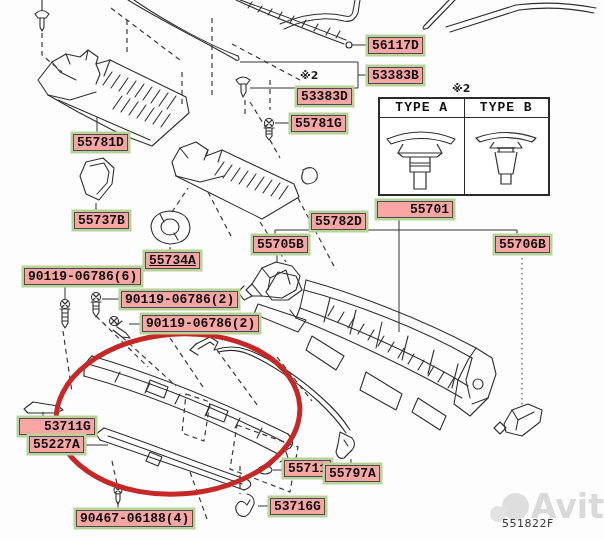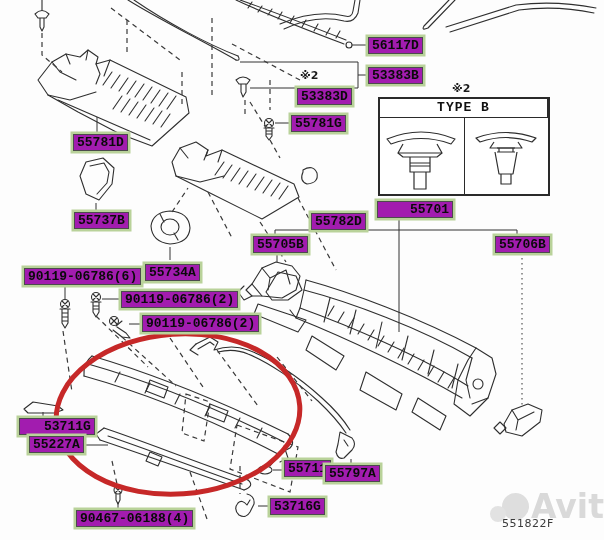"56117D" .plabel { background: #a21caf -> #fca5a5 }
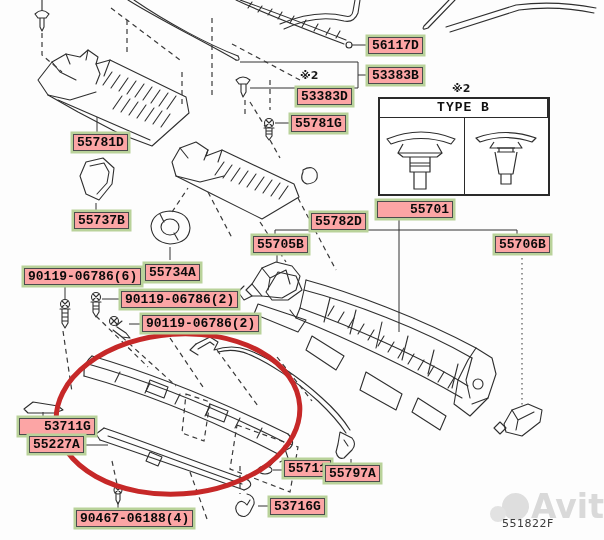"TYPE A" div { html: none -> <div>TYPE A</div> }
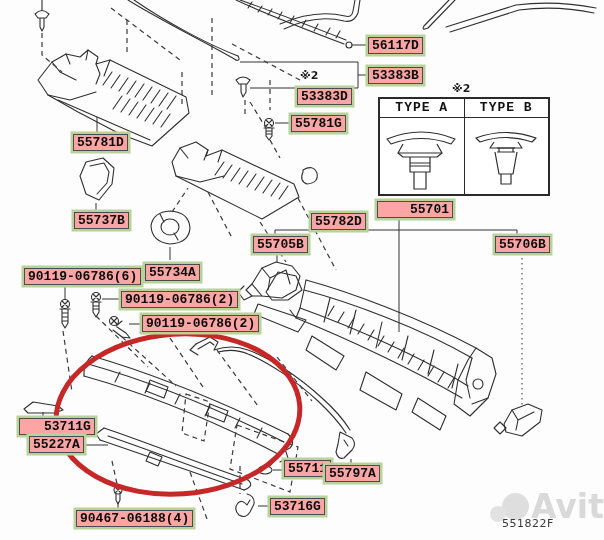"55734A" div.plabel { text-decoration: none -> underline; top: 264px -> 252px }
